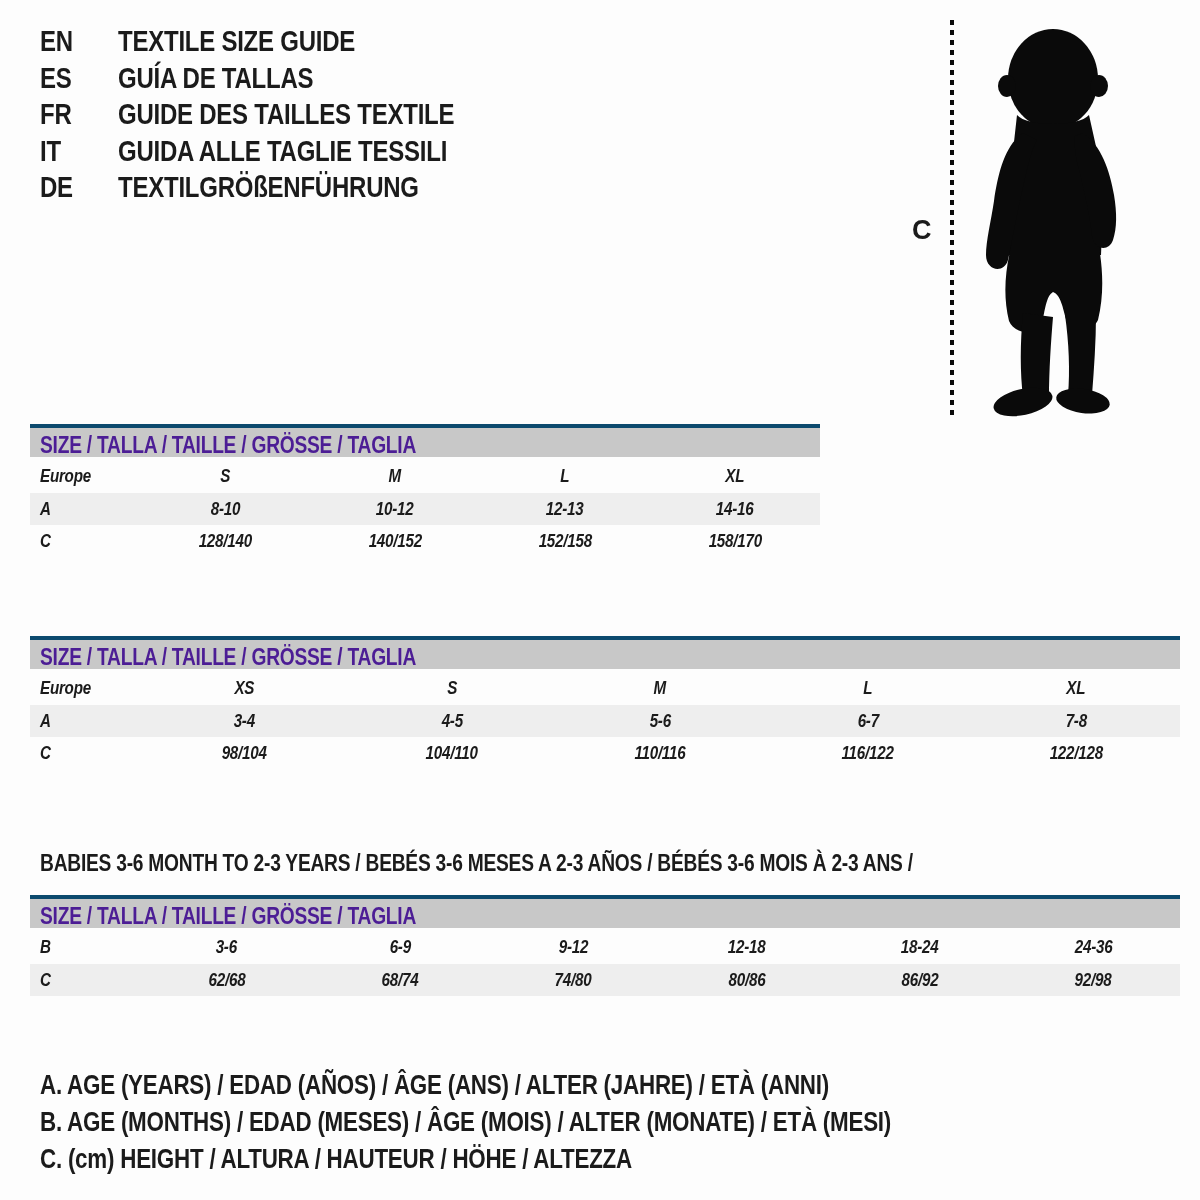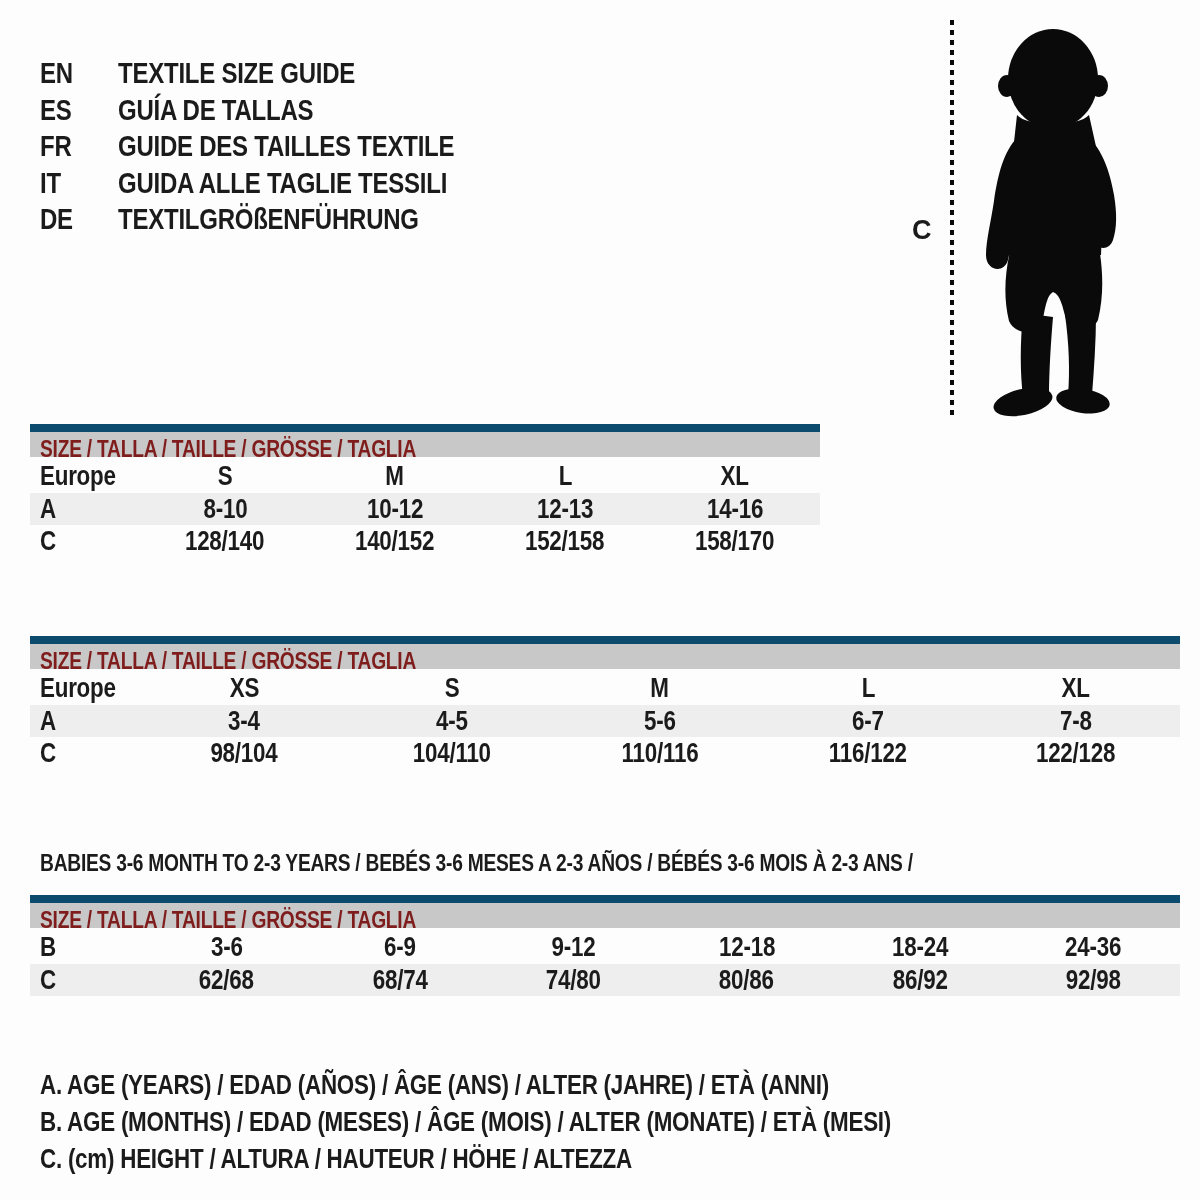"EN" .lang-list { top: 40px -> 24px }
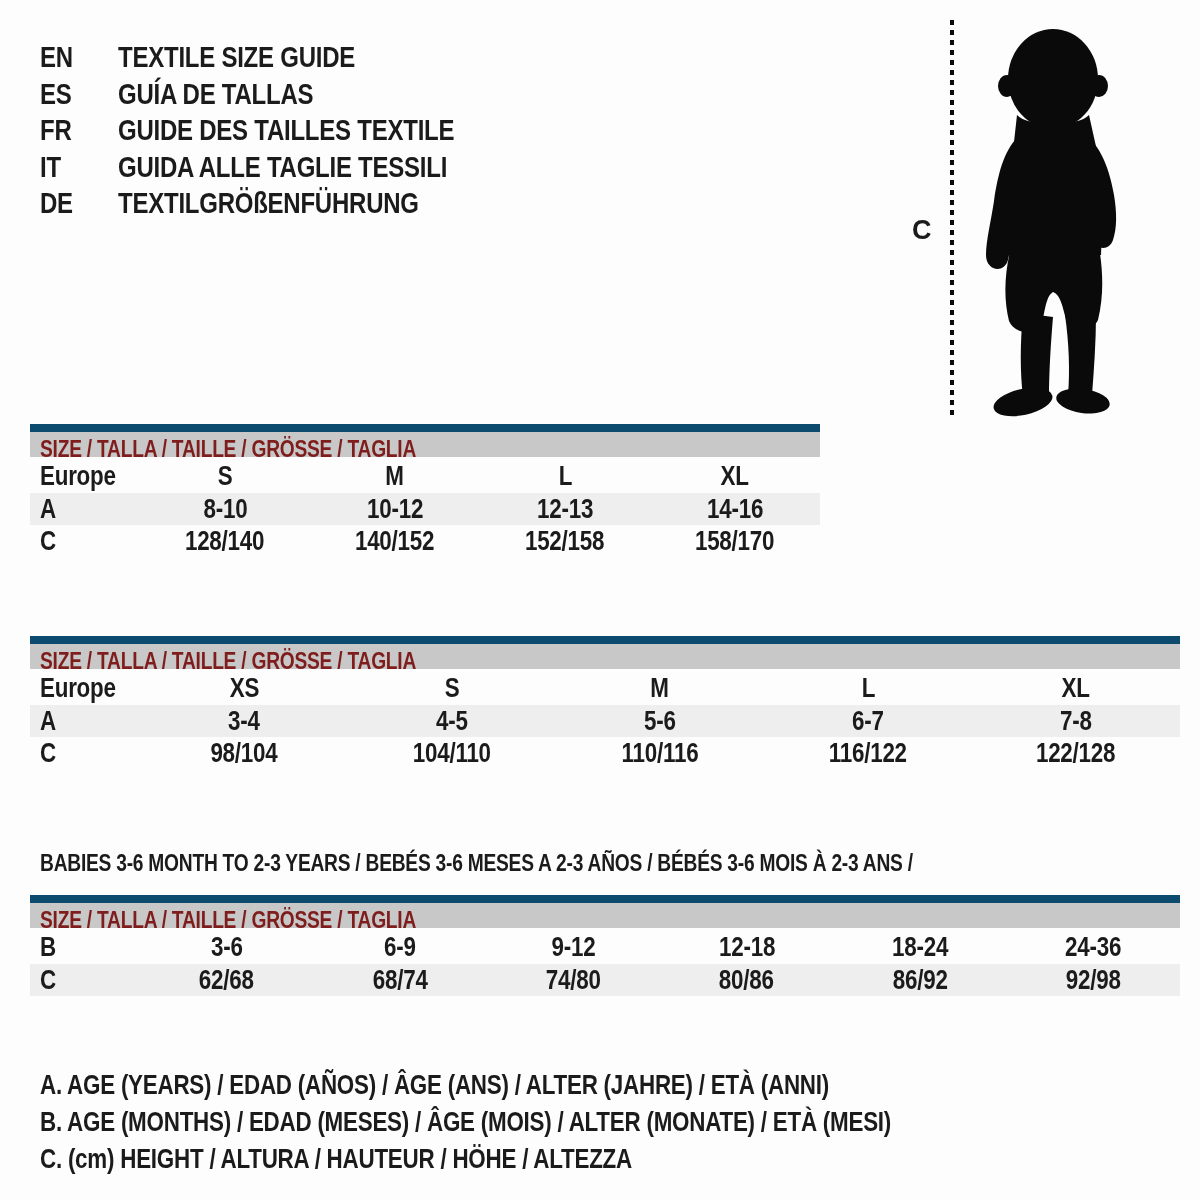"TEXTILE SIZE GUIDE" .lang-title { margin-top: 16px -> none }
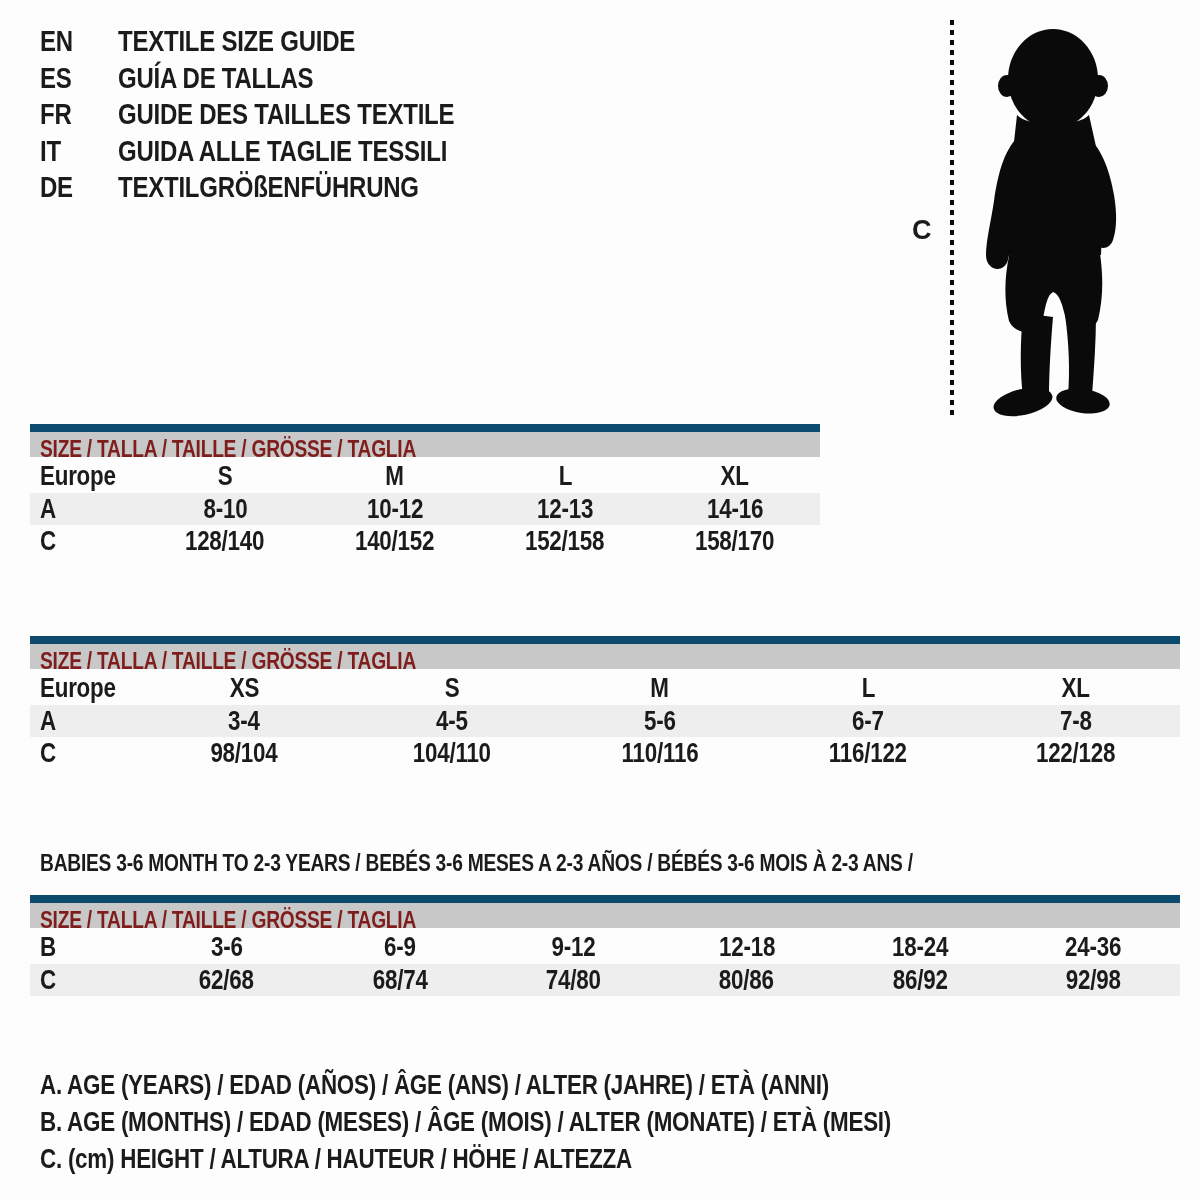"SIZE / TALLA / TAILLE" .size-bar { border-top: 8px solid #0c4a6e -> 4px solid #0c4a6e; color: #7f1d1d -> #4c1d95 }
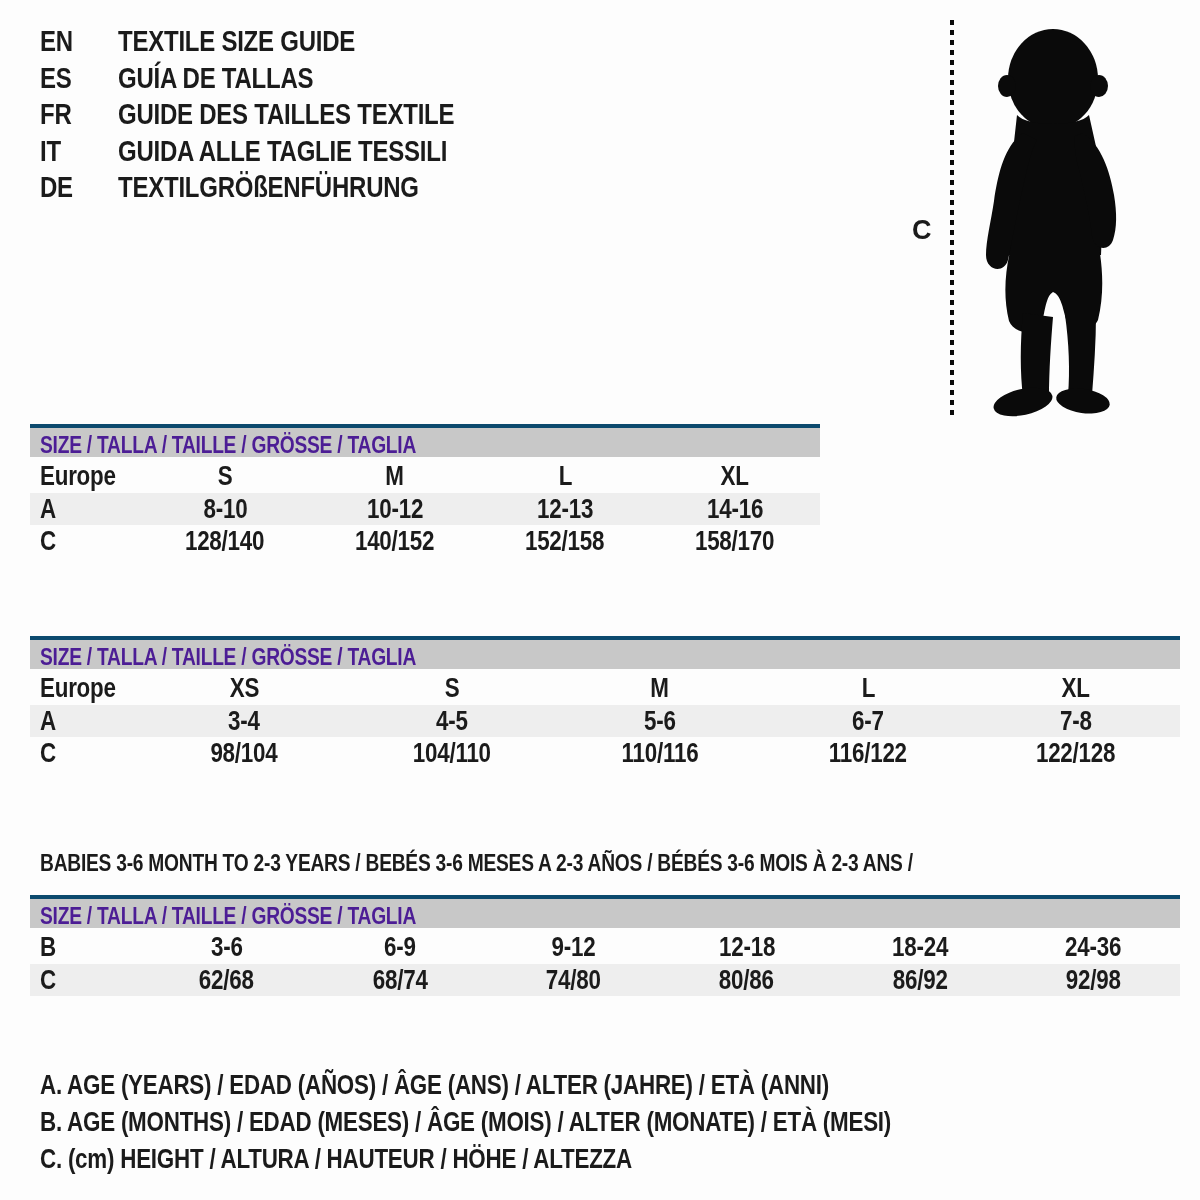"Europe" .tbl { font-size: 28px -> 19px; font-style: none -> italic }
